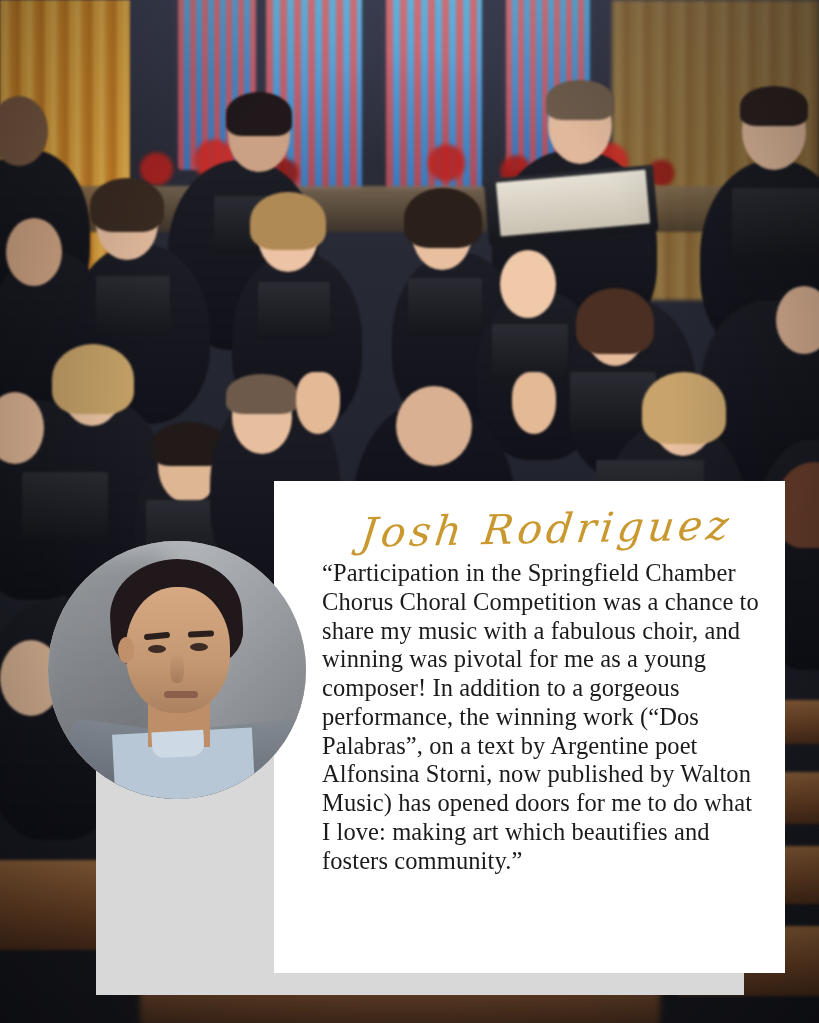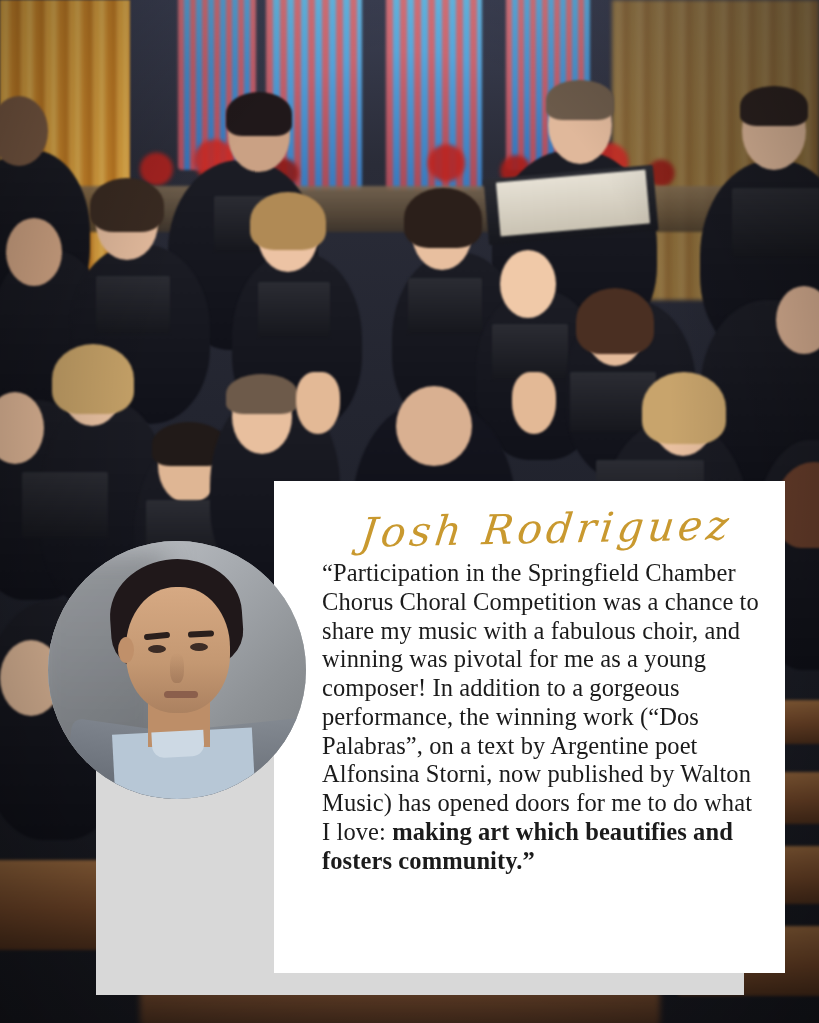"making art which beautifies and" .quote-body b { font-weight: 700 -> 400 }
